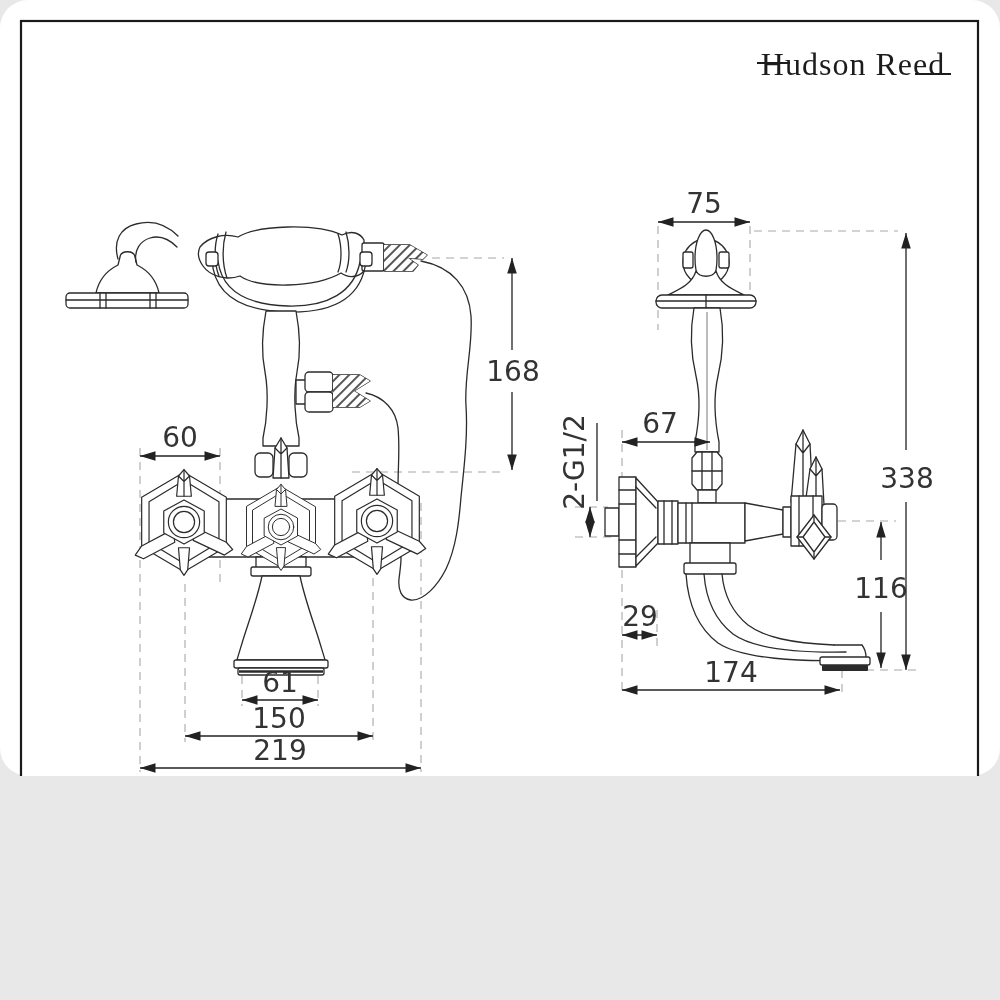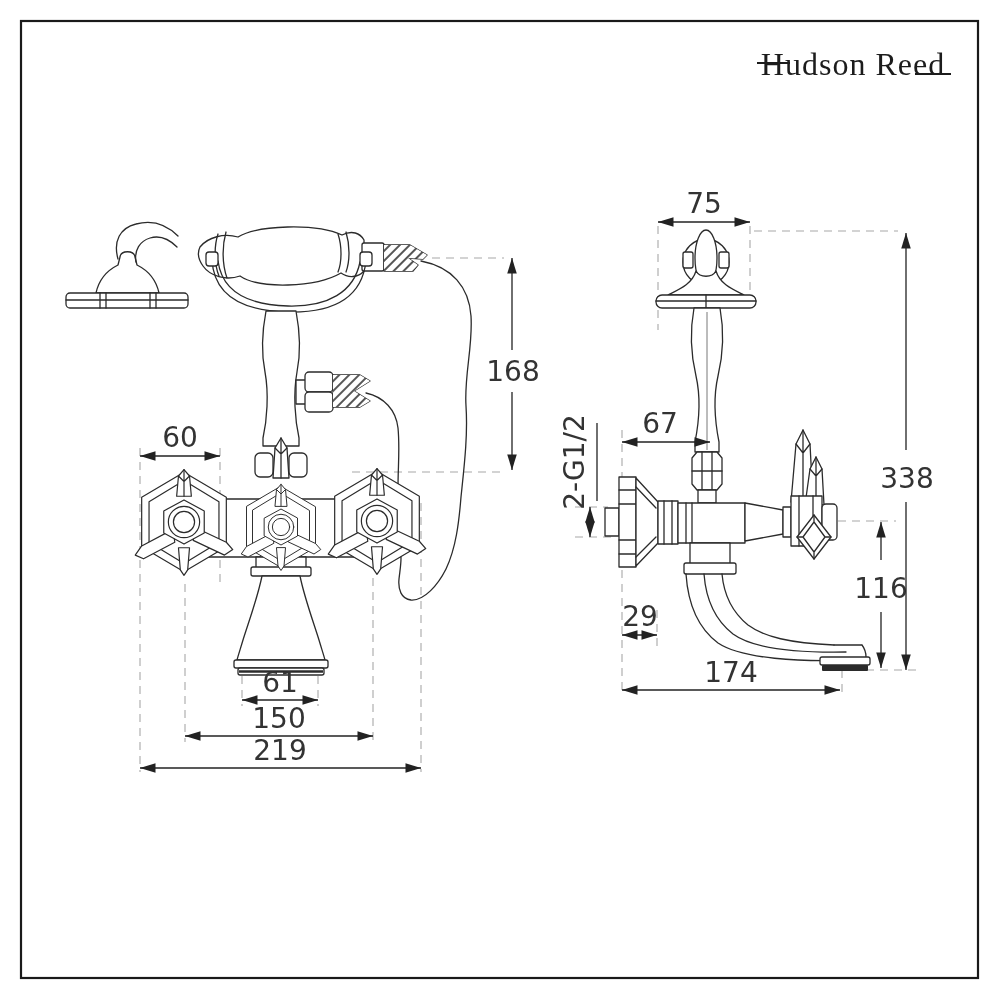"Hudson Reed" .stage { border-radius: none -> 28px; height: 1000px -> 776px }
